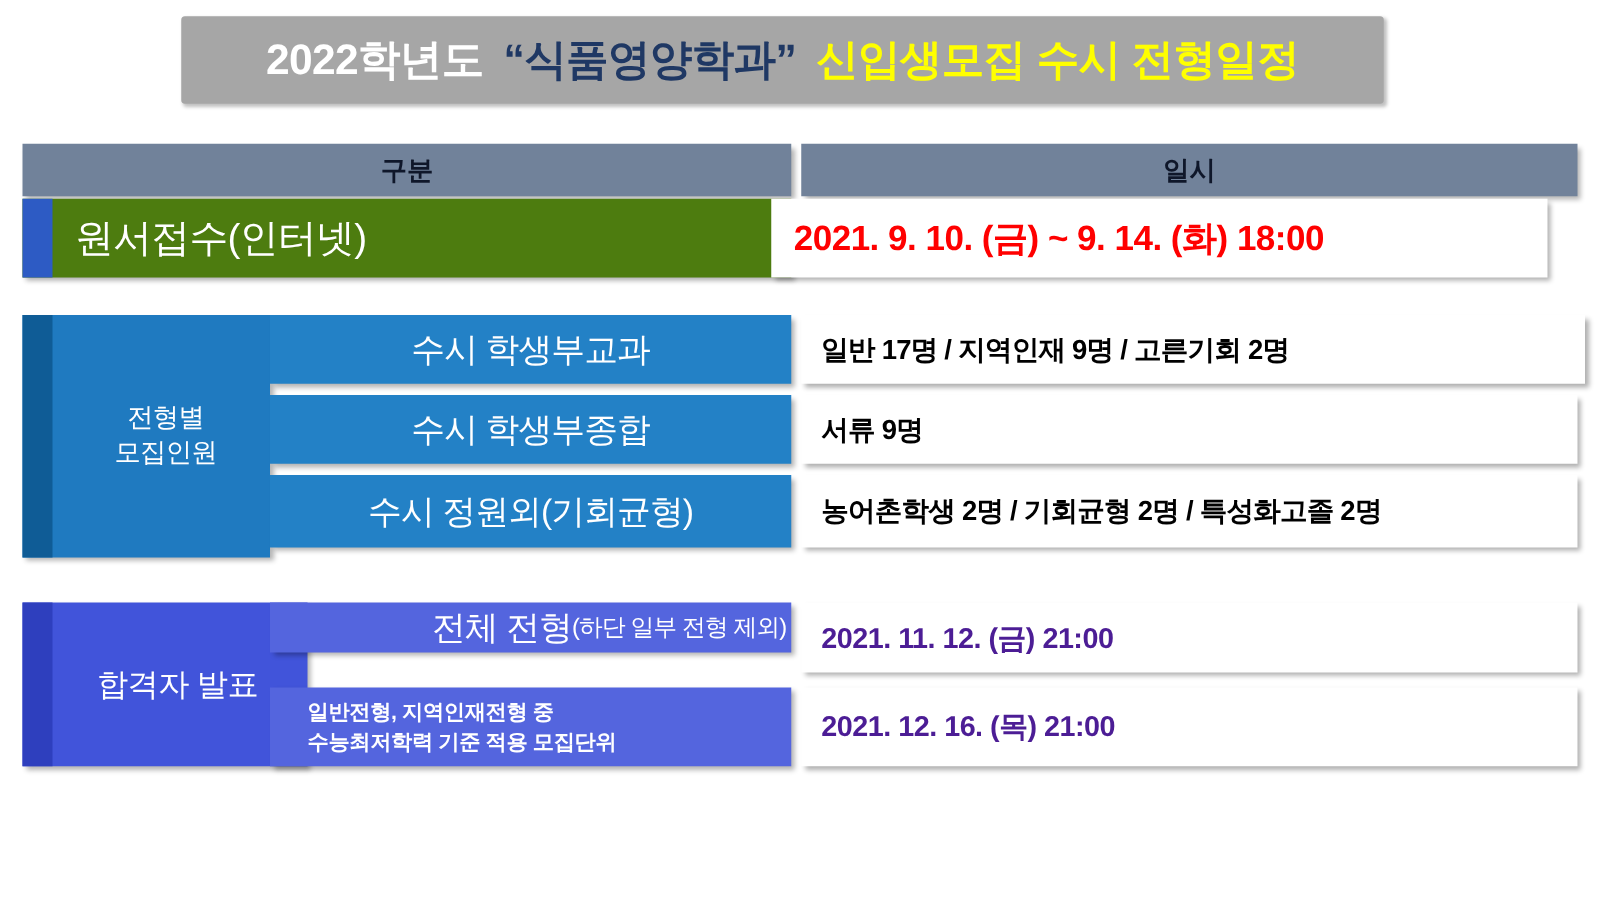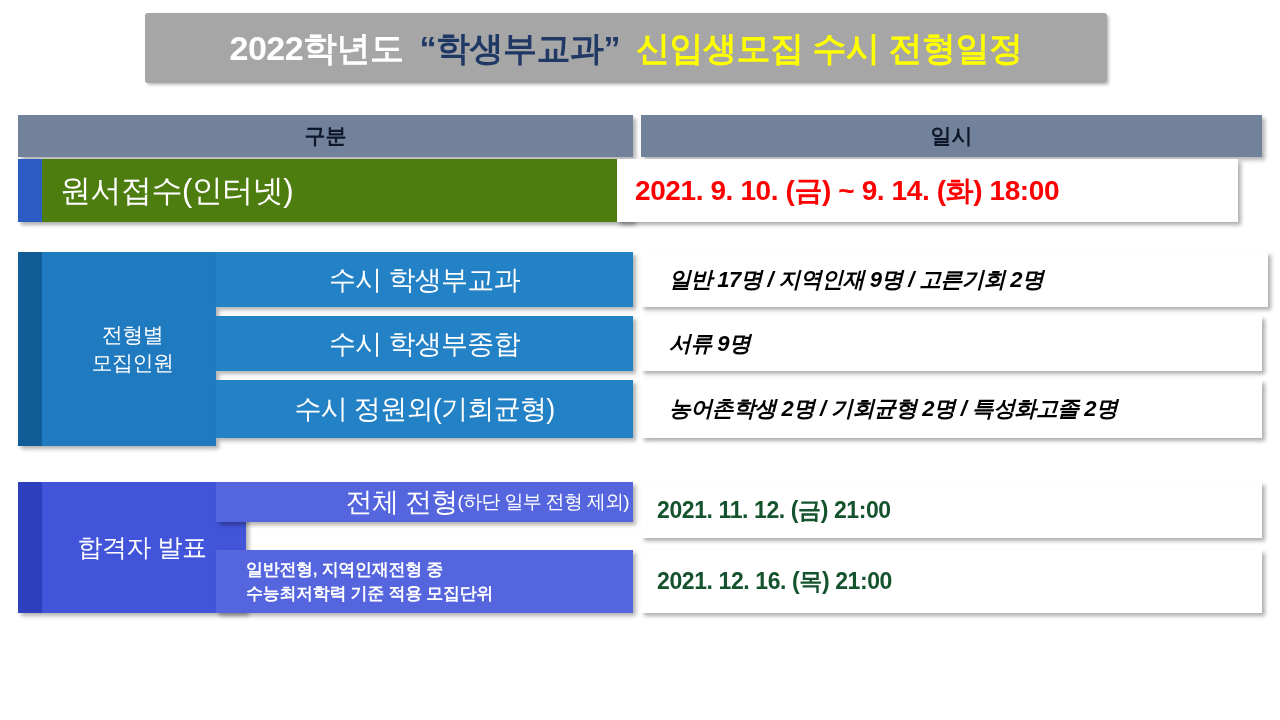"“학생부교과”" span.t-navy { text: 학생부교과 -> 식품영양학과 }
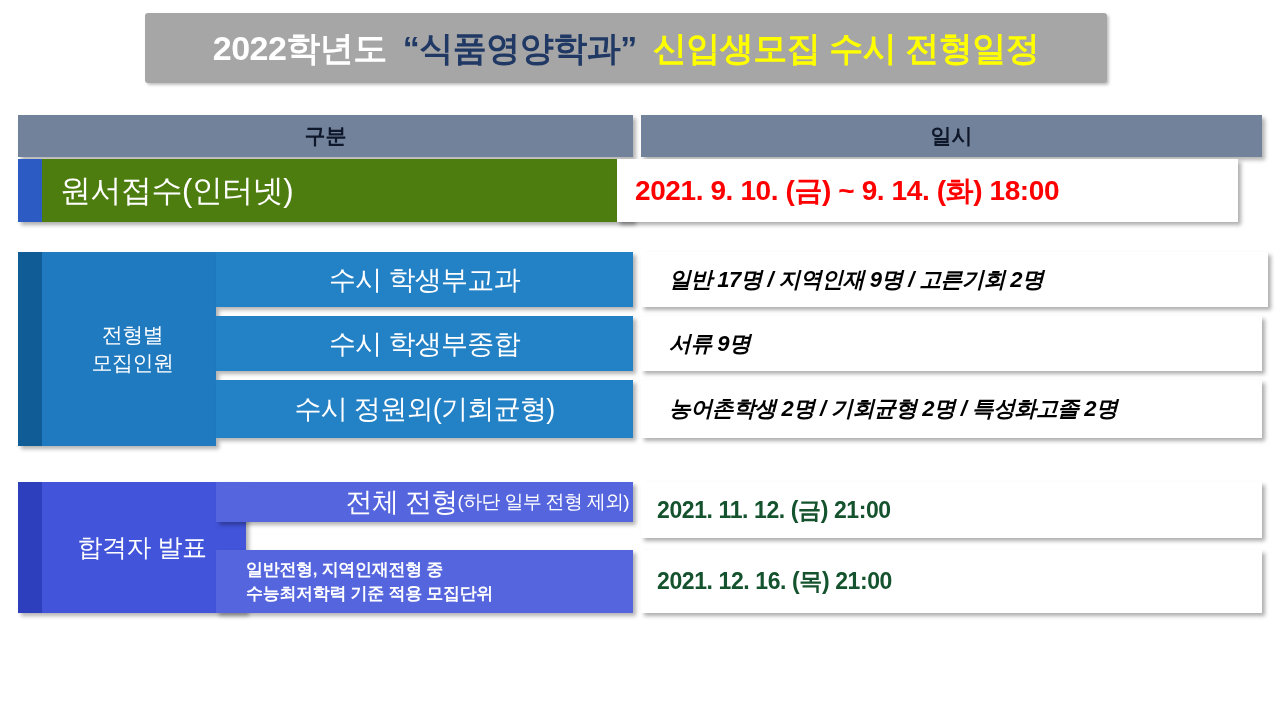"일반 17명 / 지역인재 9명" .b2-val .vtxt { font-style: italic -> none; margin-left: 28px -> 16px }
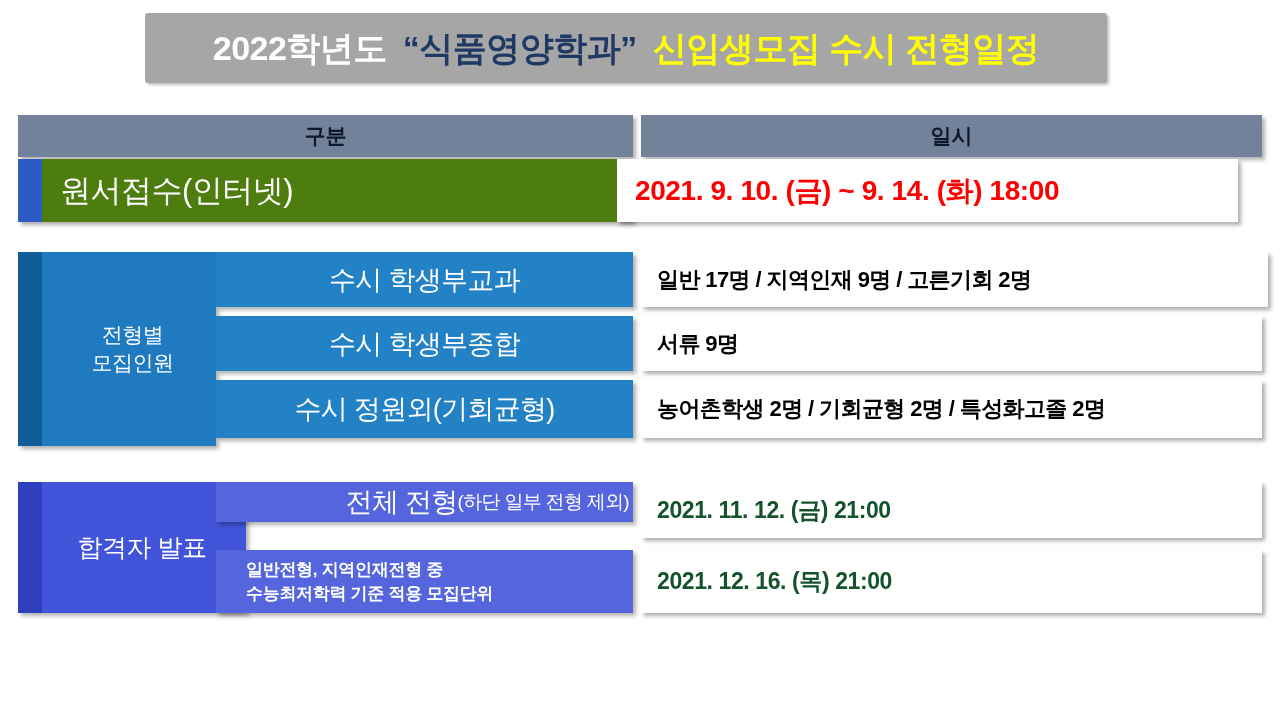"2021. 11. 12. (금) 21:00" .b3-val { color: #14532d -> #4c1d95 }
